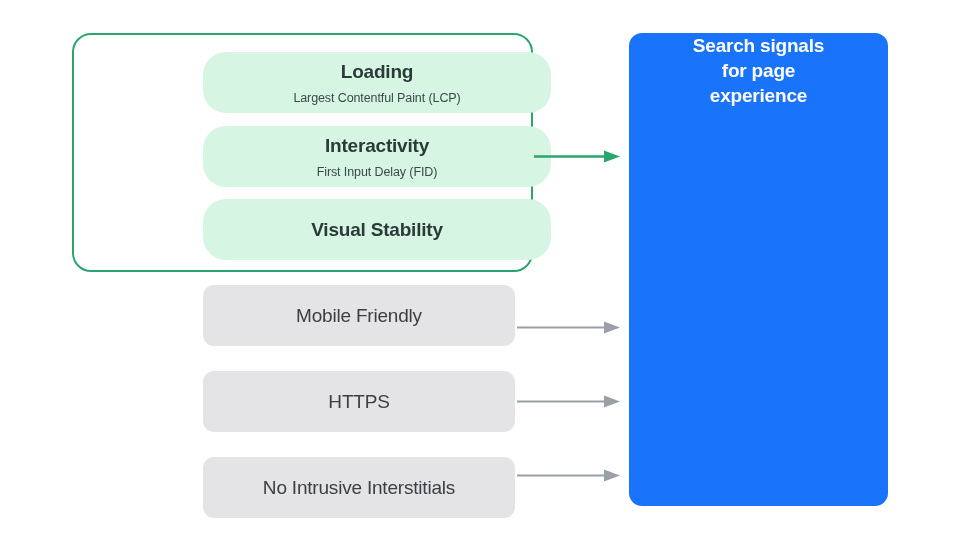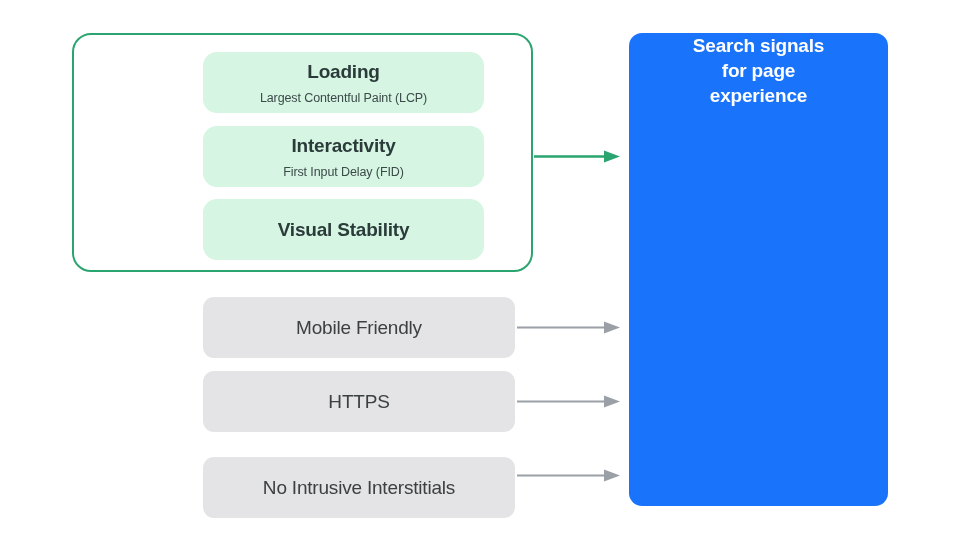"Loading" .metric-card { border-radius: 14px -> 23px; width: 281px -> 348px }
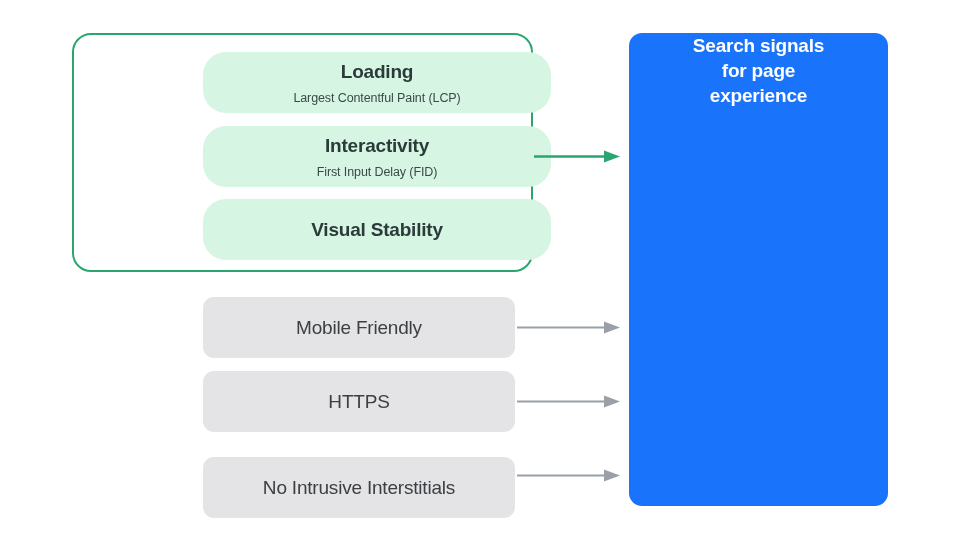"Mobile Friendly" #signal-mobile { top: 297px -> 285px }
